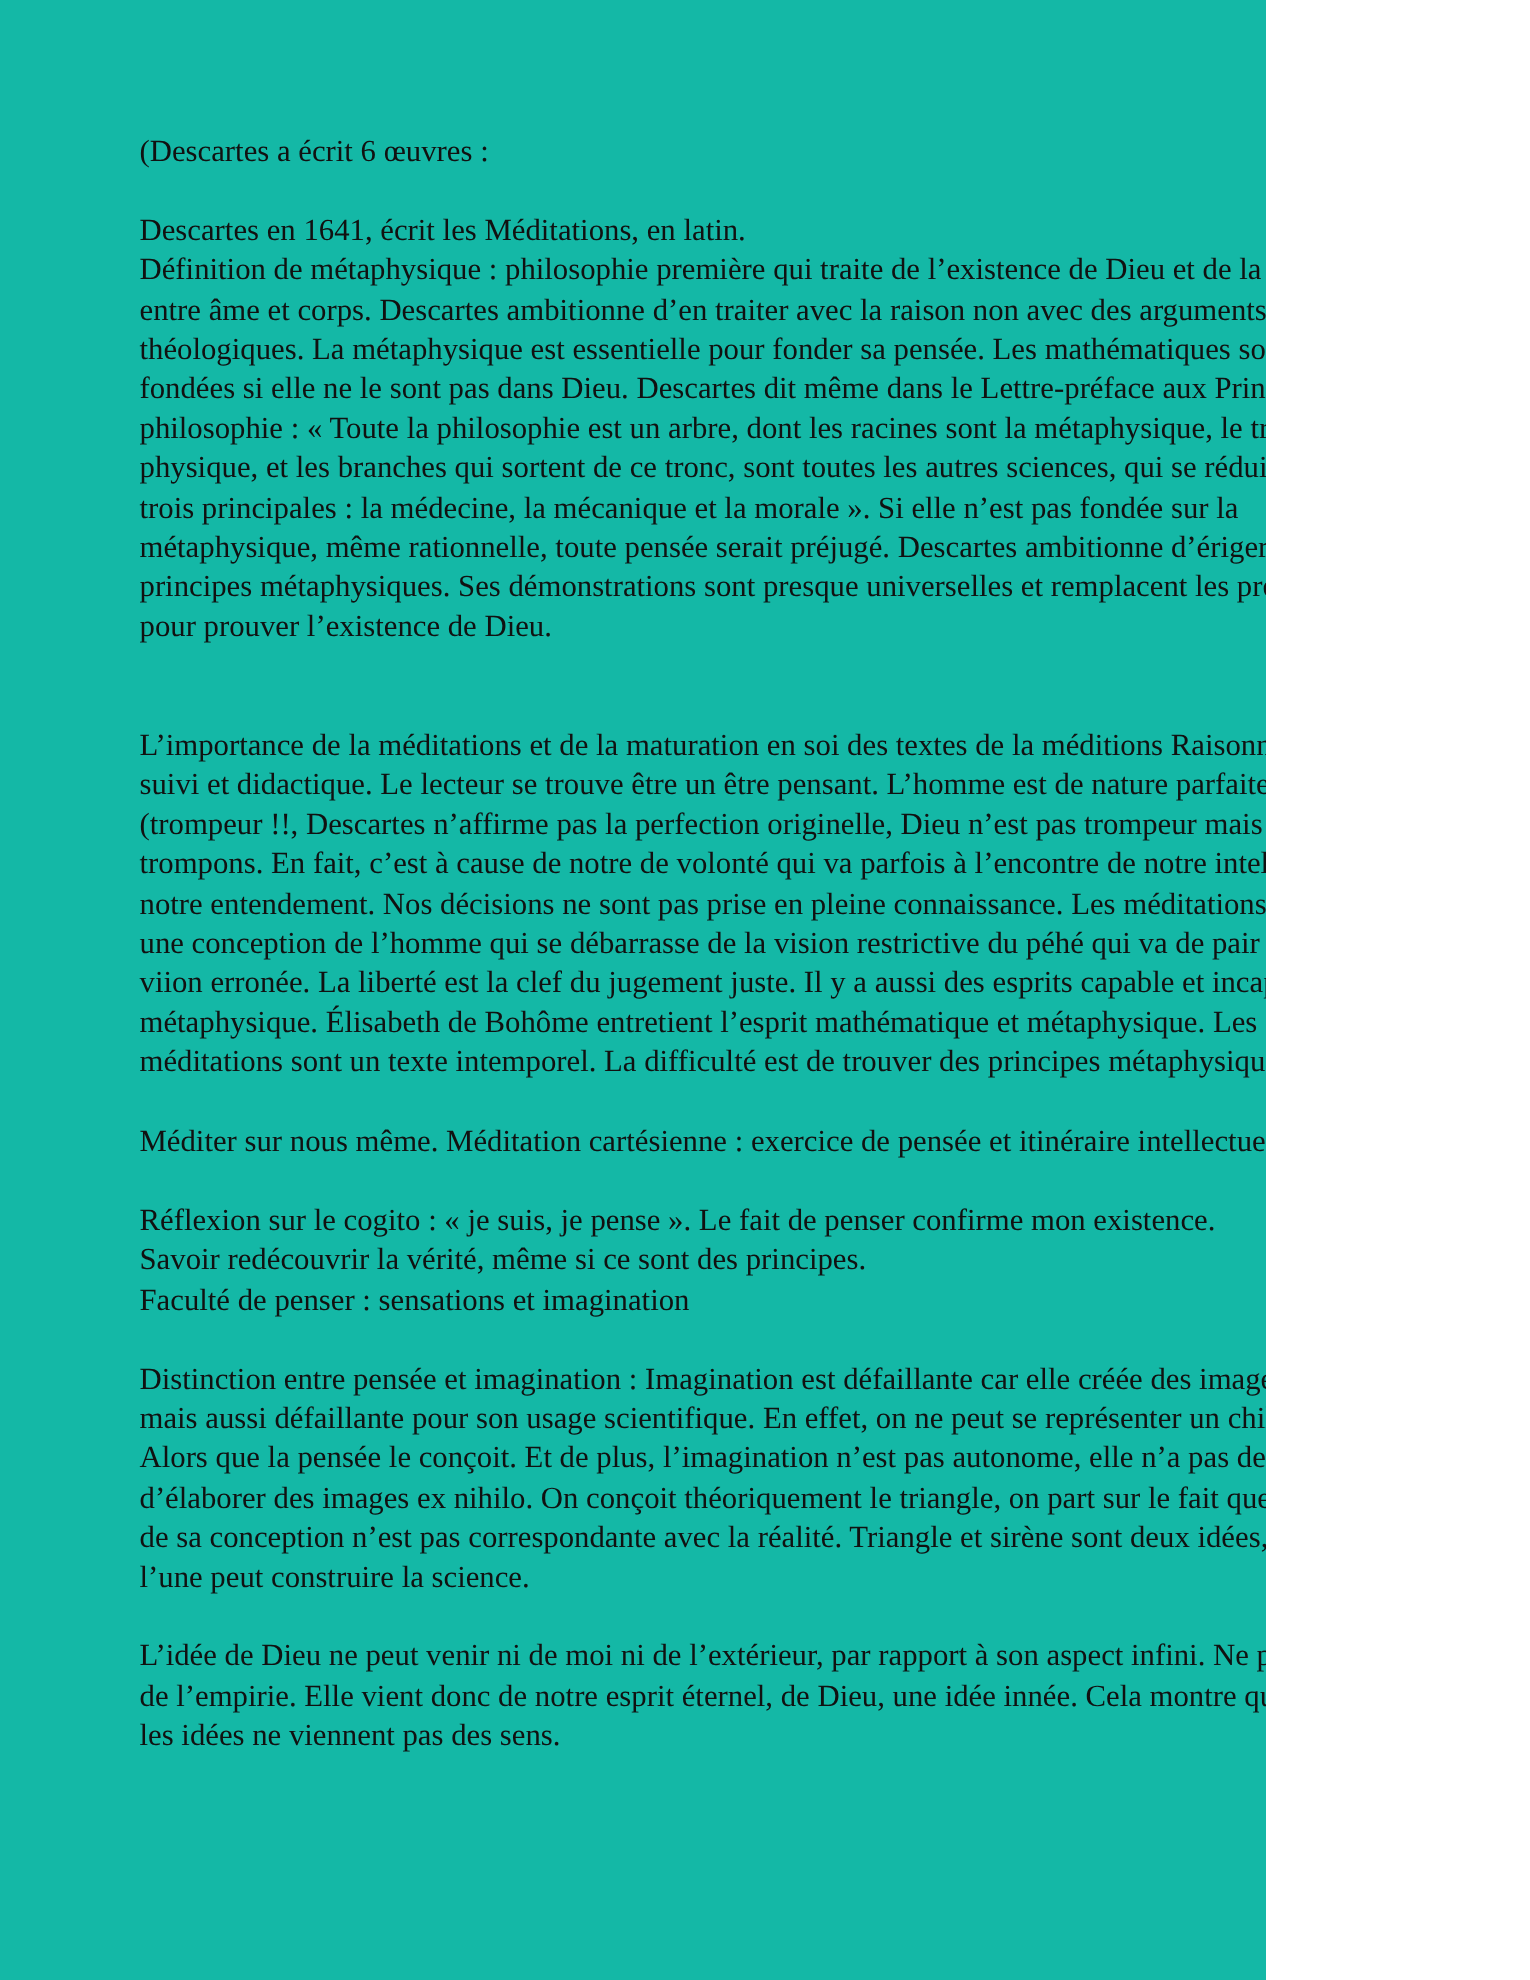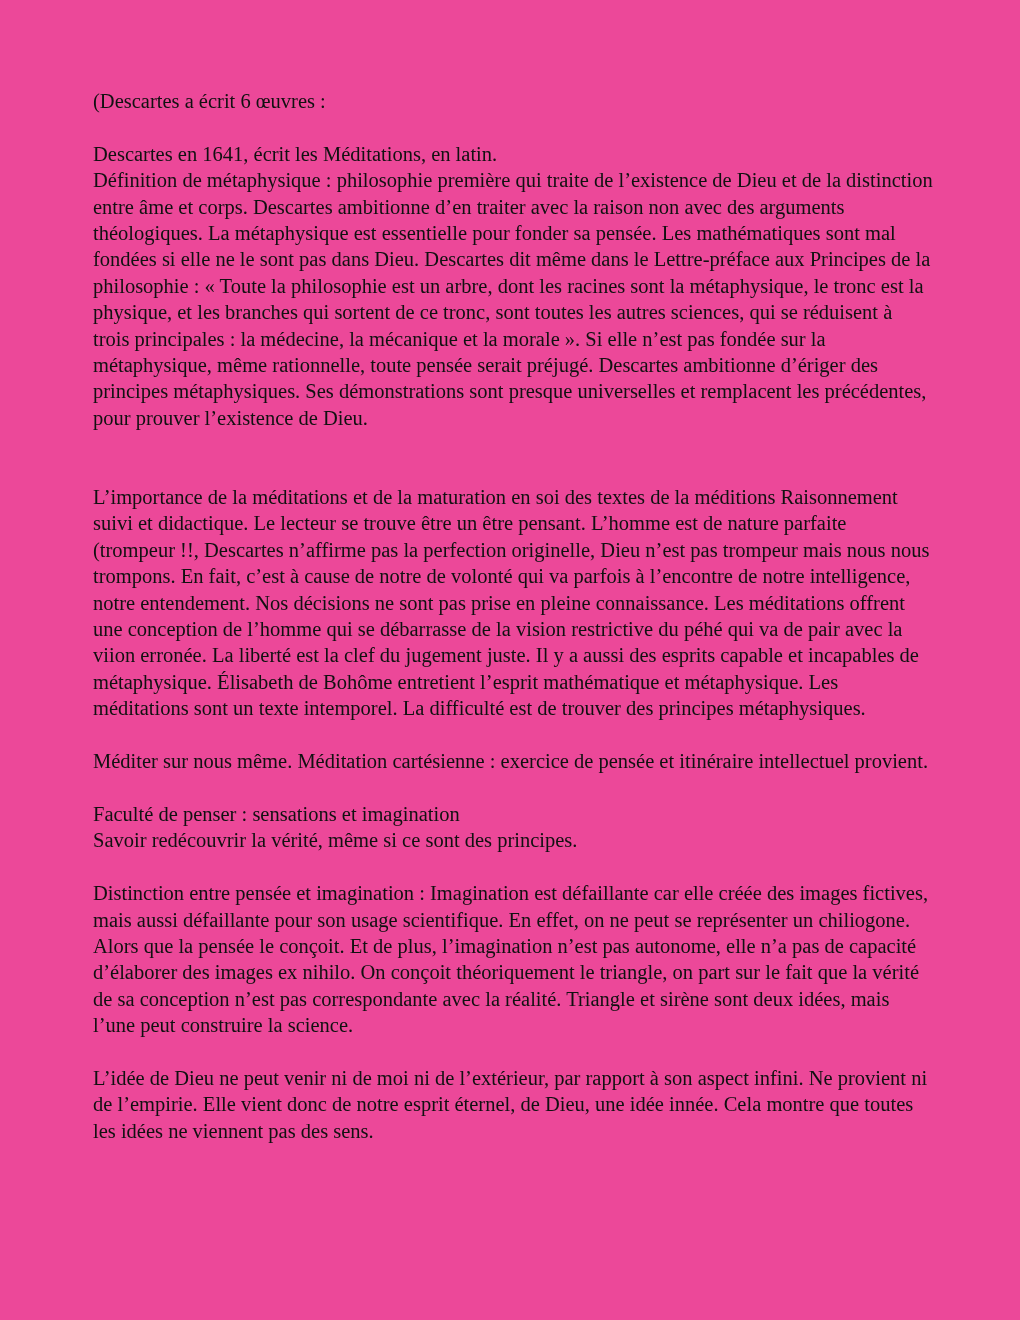"(Descartes a écrit 6 œuvres" .page { background: #ec4899 -> #14b8a6; width: 1020px -> 844px }
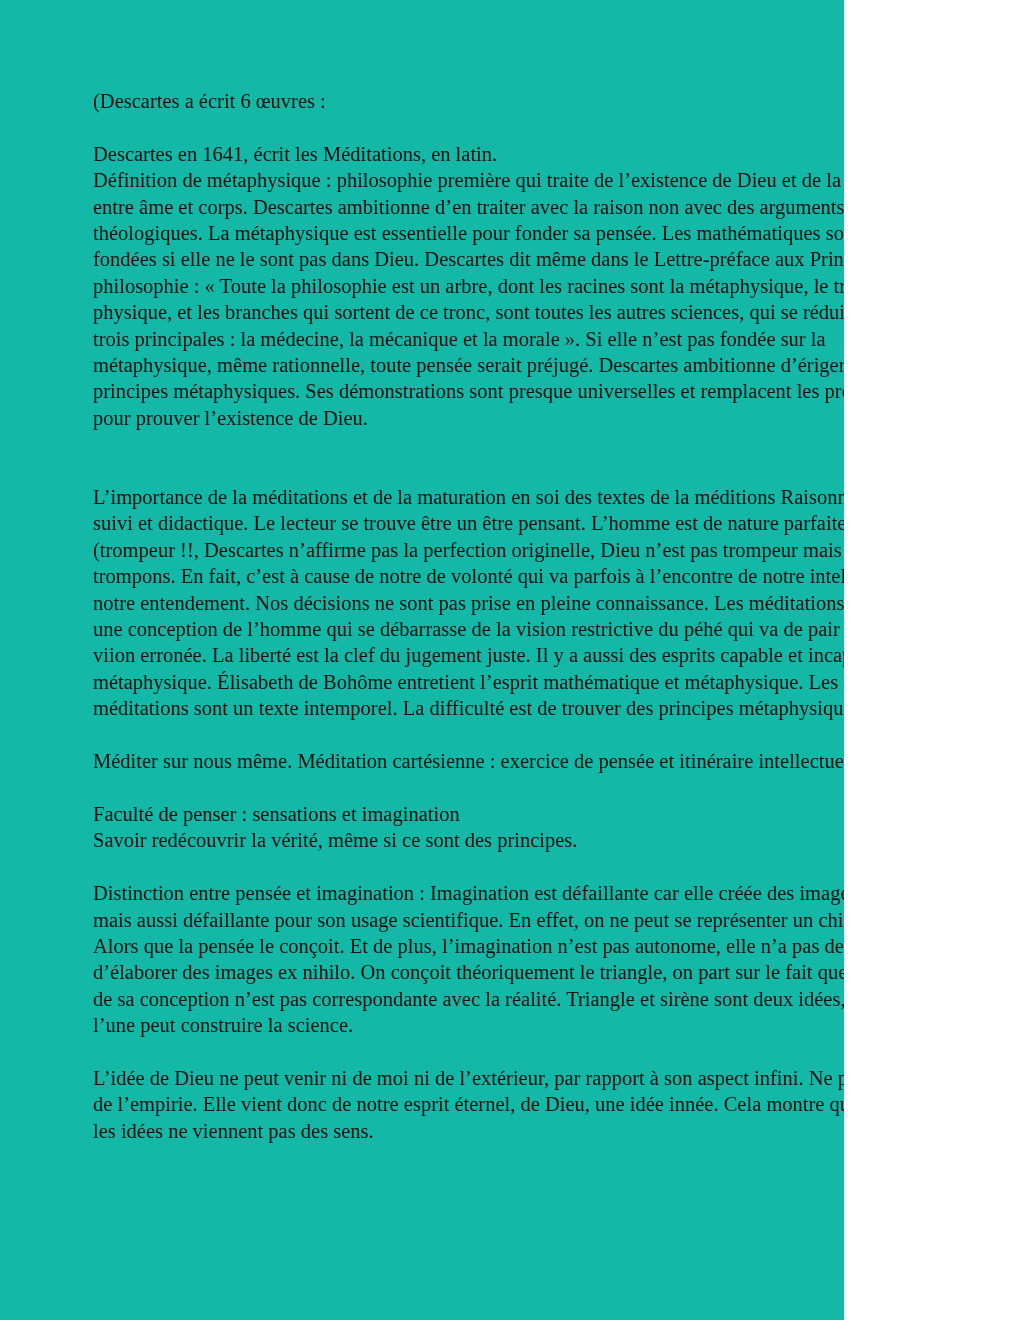"Réflexion sur le cogito :" span.line { html: none -> <span>Réflexion sur le cogito : « je suis, je pense ». Le fait de penser confirme mon existence.</span> }
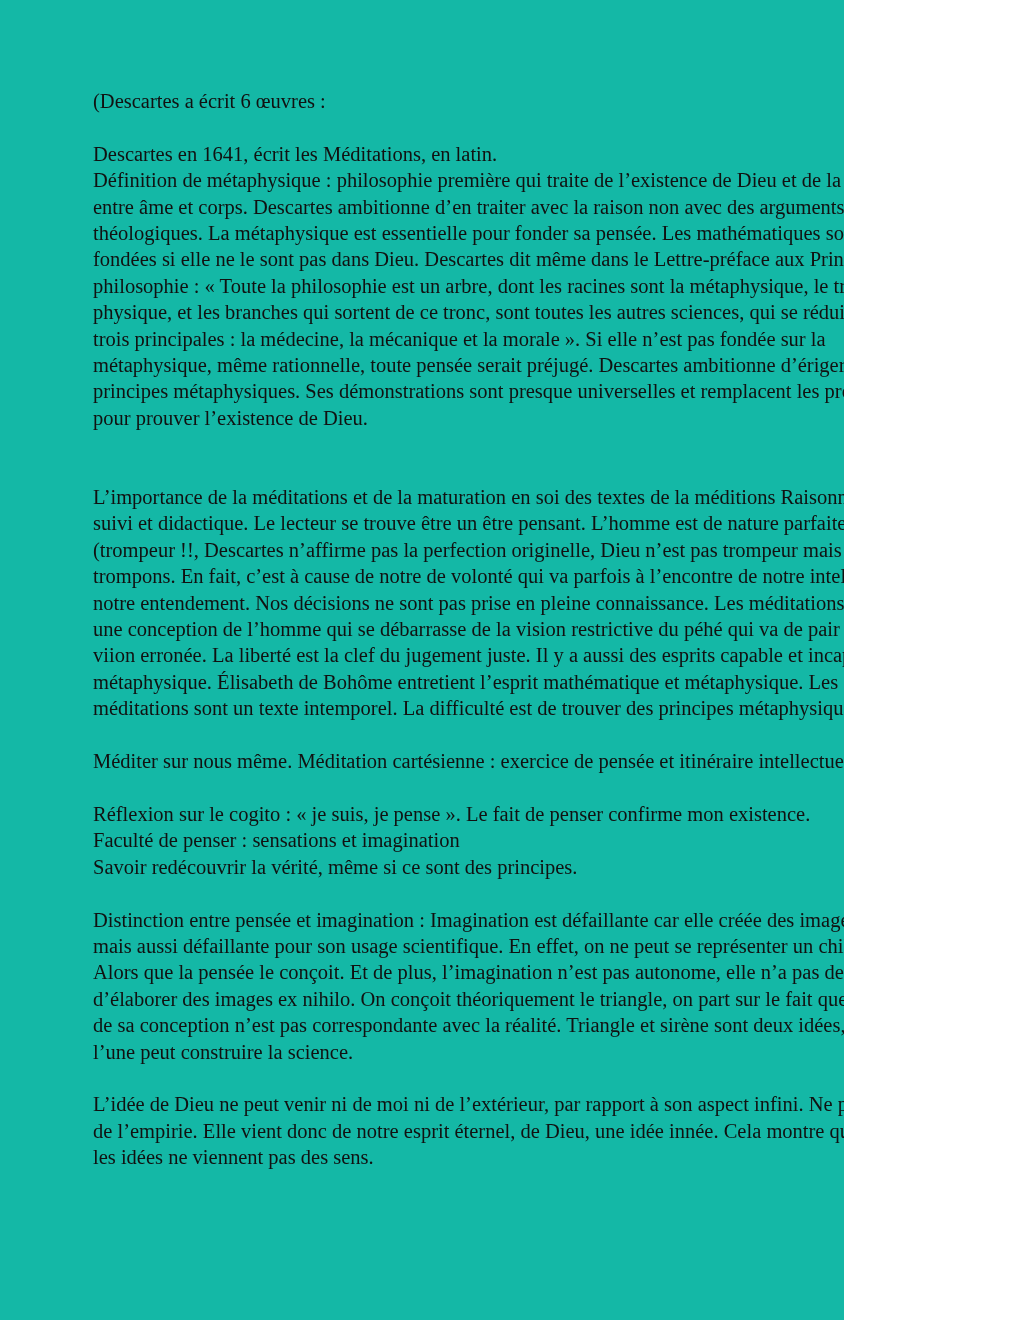"Faculté de penser : sensations" span.line { order: before "Savoir redécouvrir la vérité, même" -> after "Savoir redécouvrir la vérité, même" }
